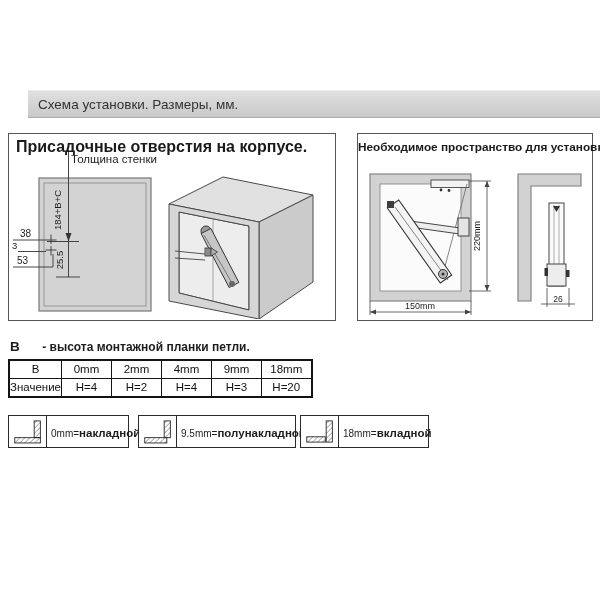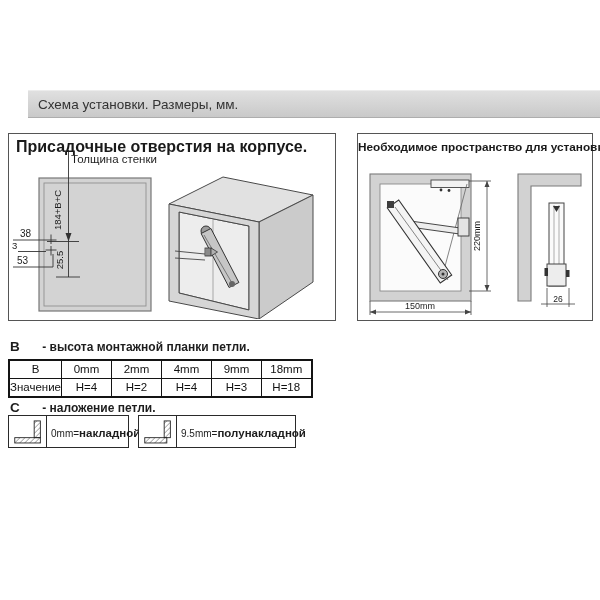"H=18" td { text: 18 -> 20 }
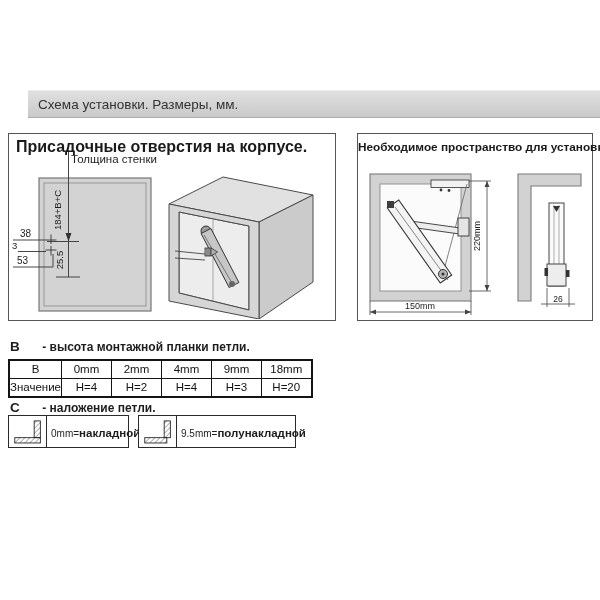"C - наложение петли." div.caption { html: <div> <span>C</span> <span>- наложение петли.</span> </div> -> none }
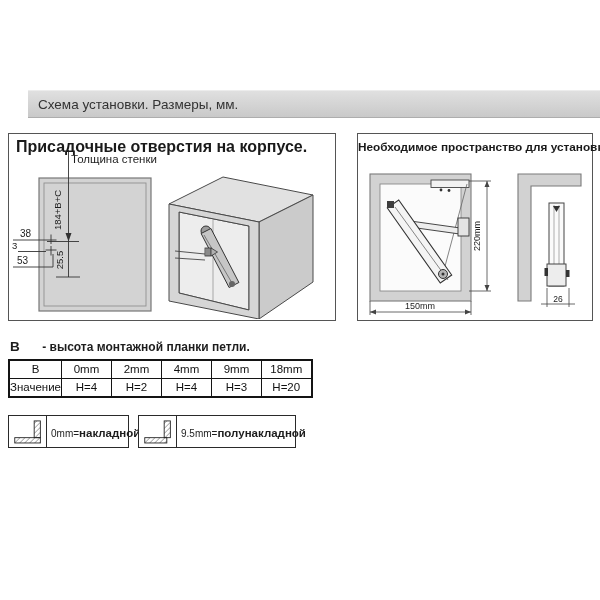"18mm=вкладной" div.c-box { html: none -> <div> <div> <svg> <defs> <pattern> <line></line> </pattern> </defs> <rect></rect> <rect></rect> </svg> </div> <div> <span>18mm=</span><span>вкладной</span> </div> </div> }
